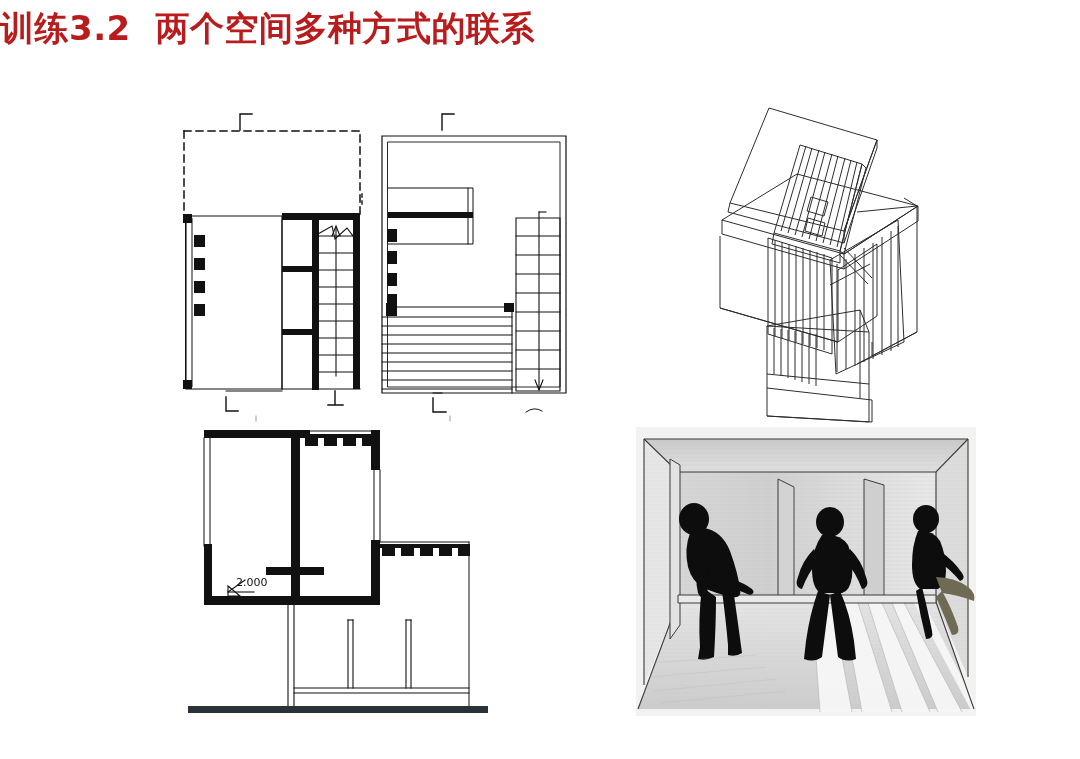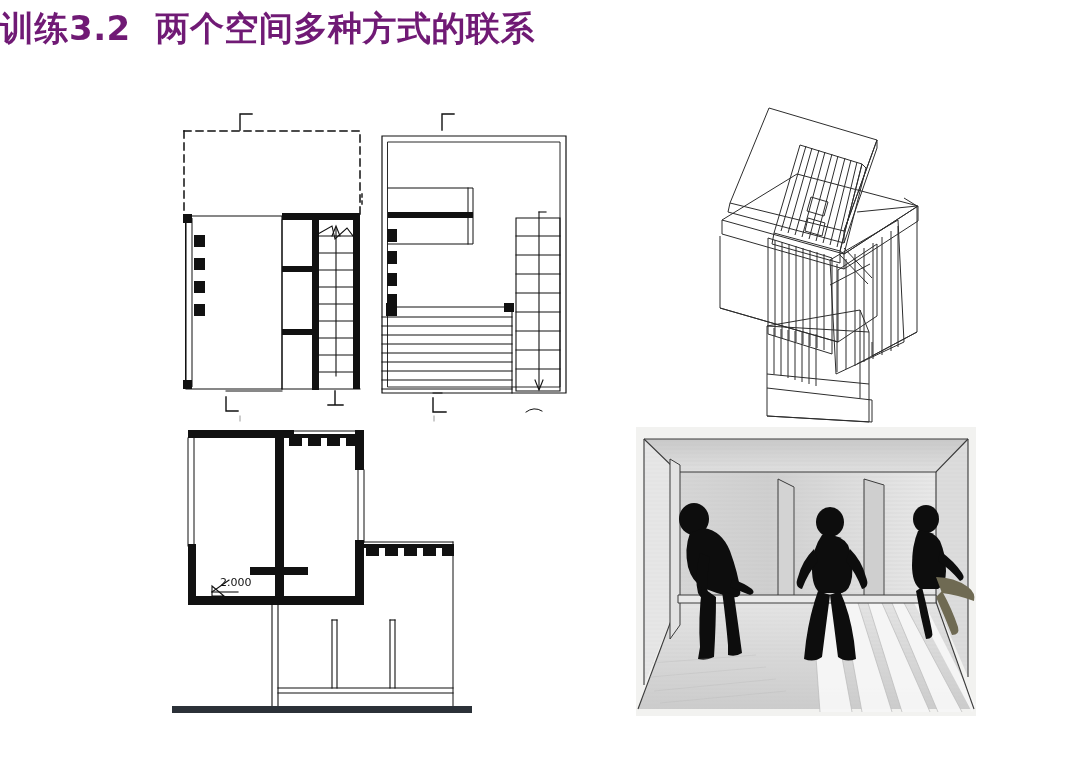"训练3.2 两个空间多种方式的联系" #slide-title { color: #701a75 -> #b91c1c }
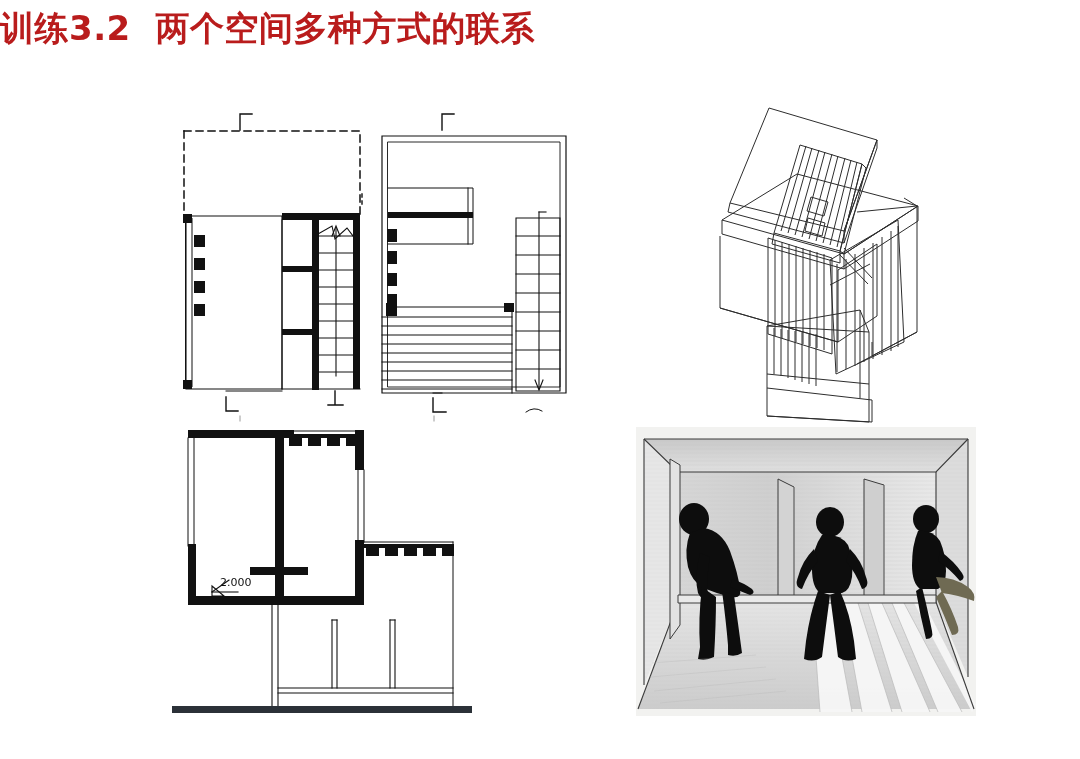"2.000" #section-drawing { left: 172px -> 188px }
